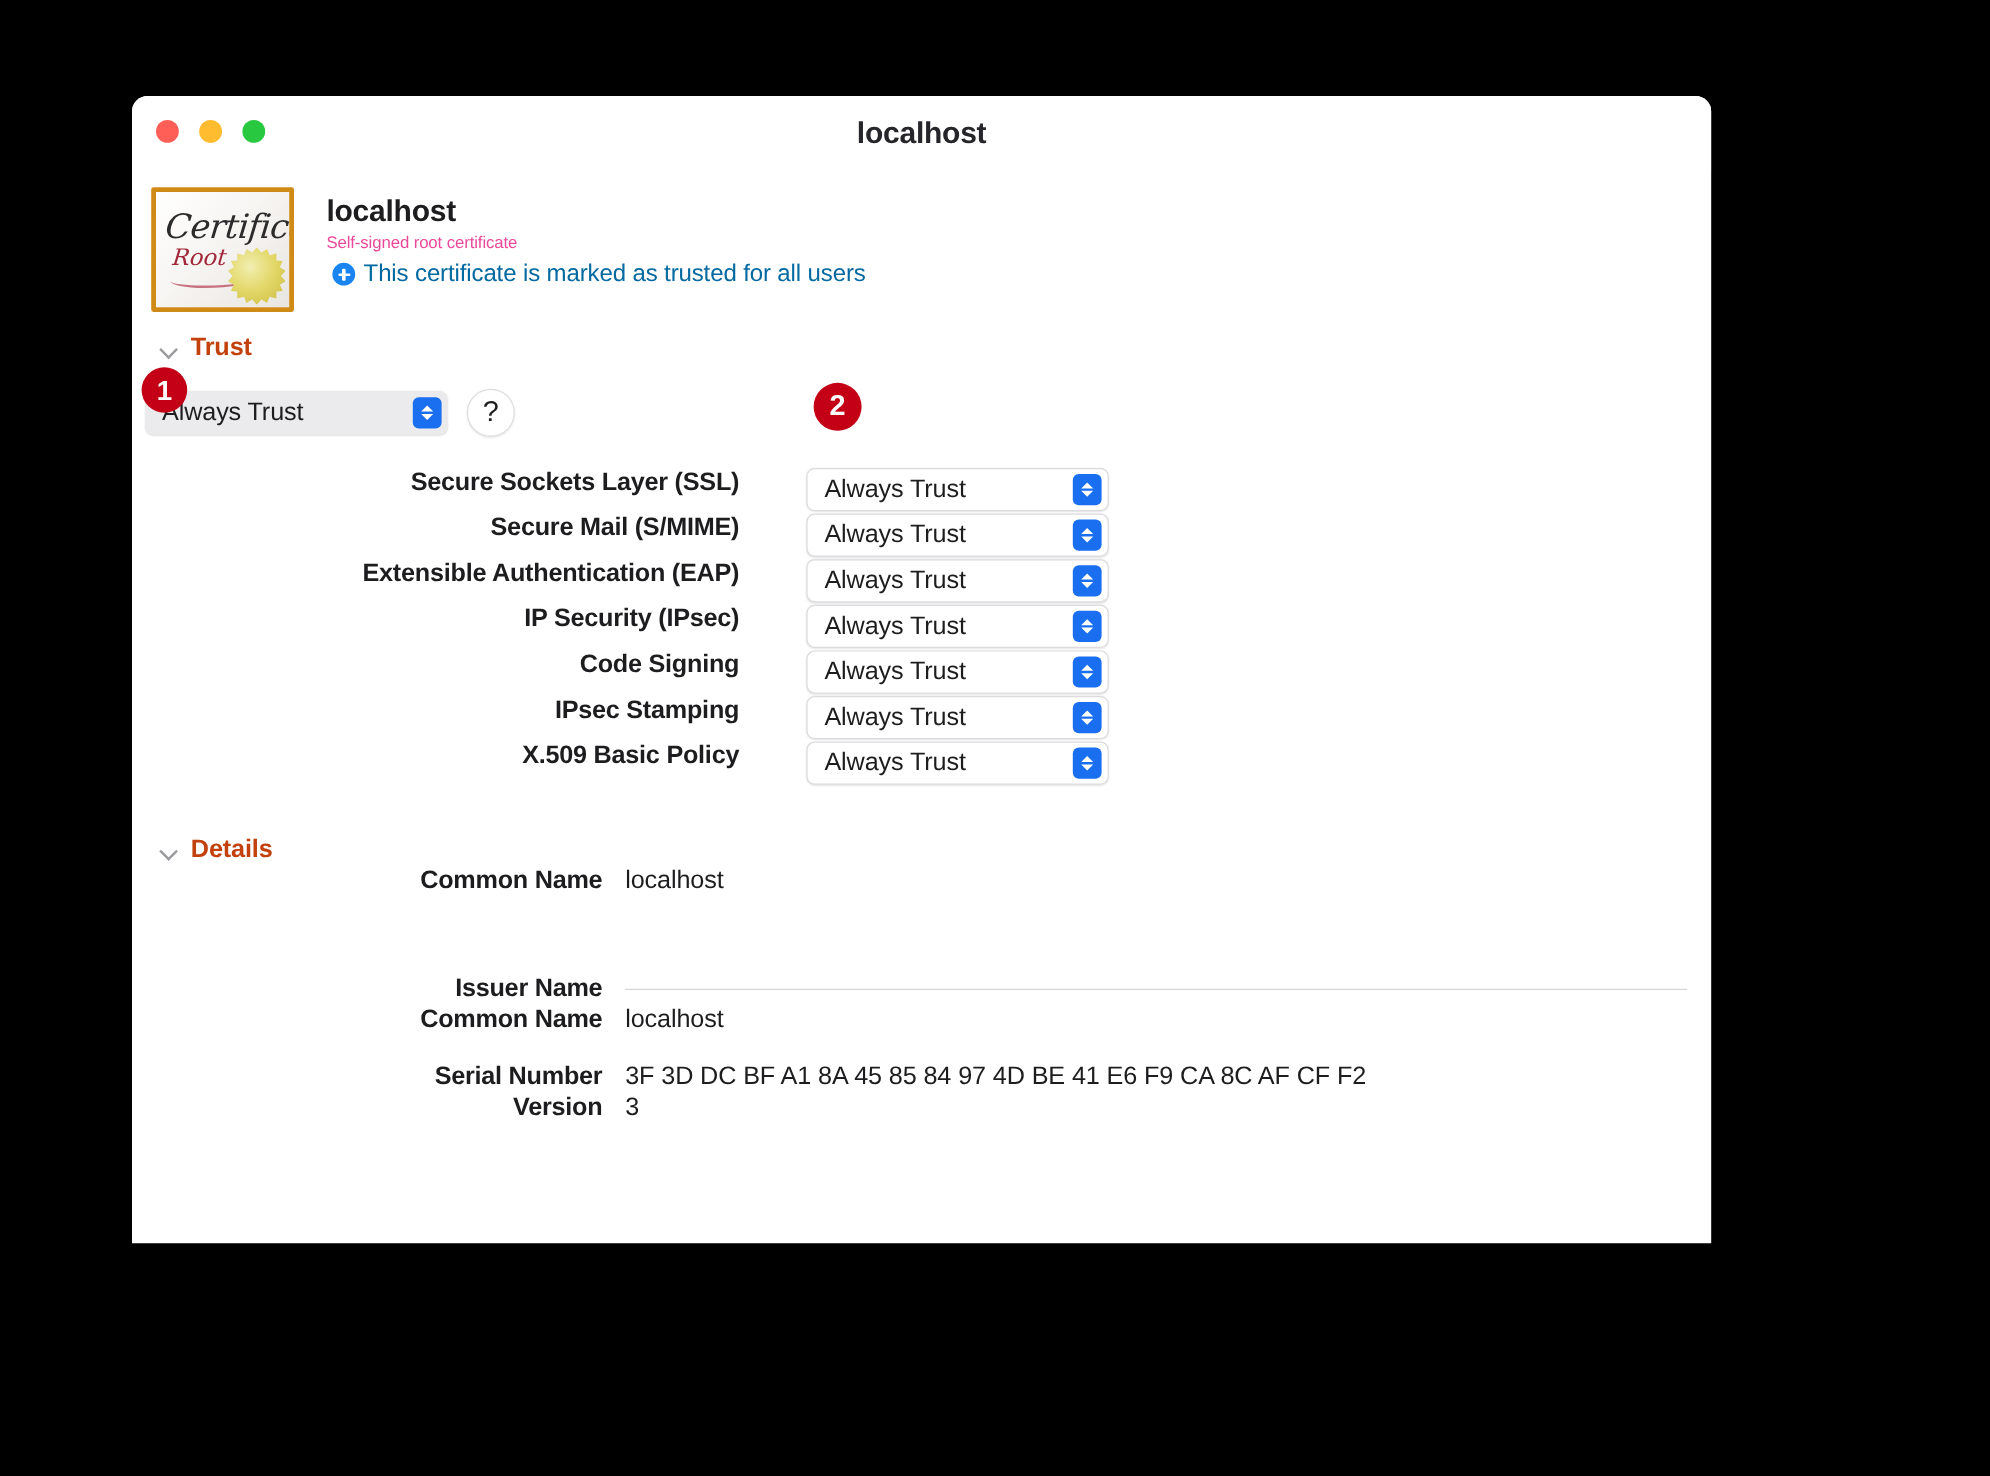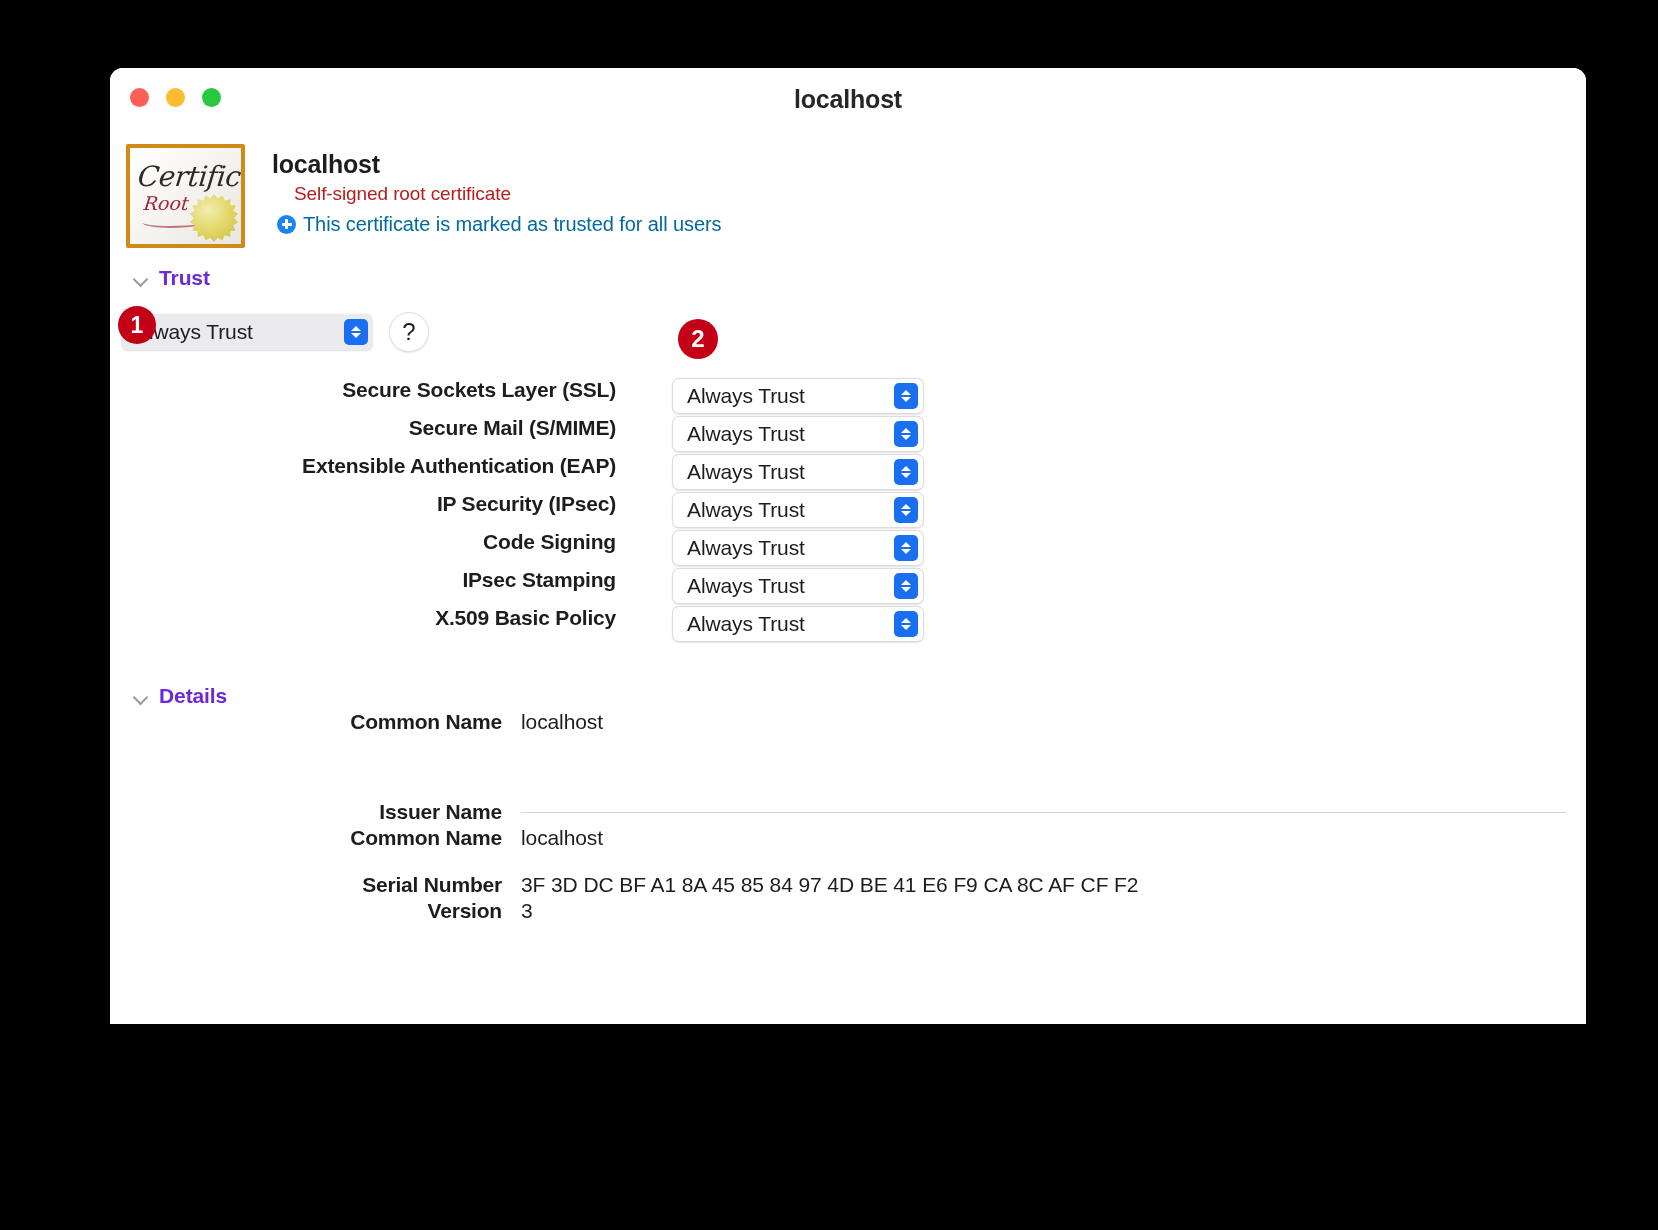"localhost" .window { top: 68px -> 80px; width: 1476px -> 1316px }
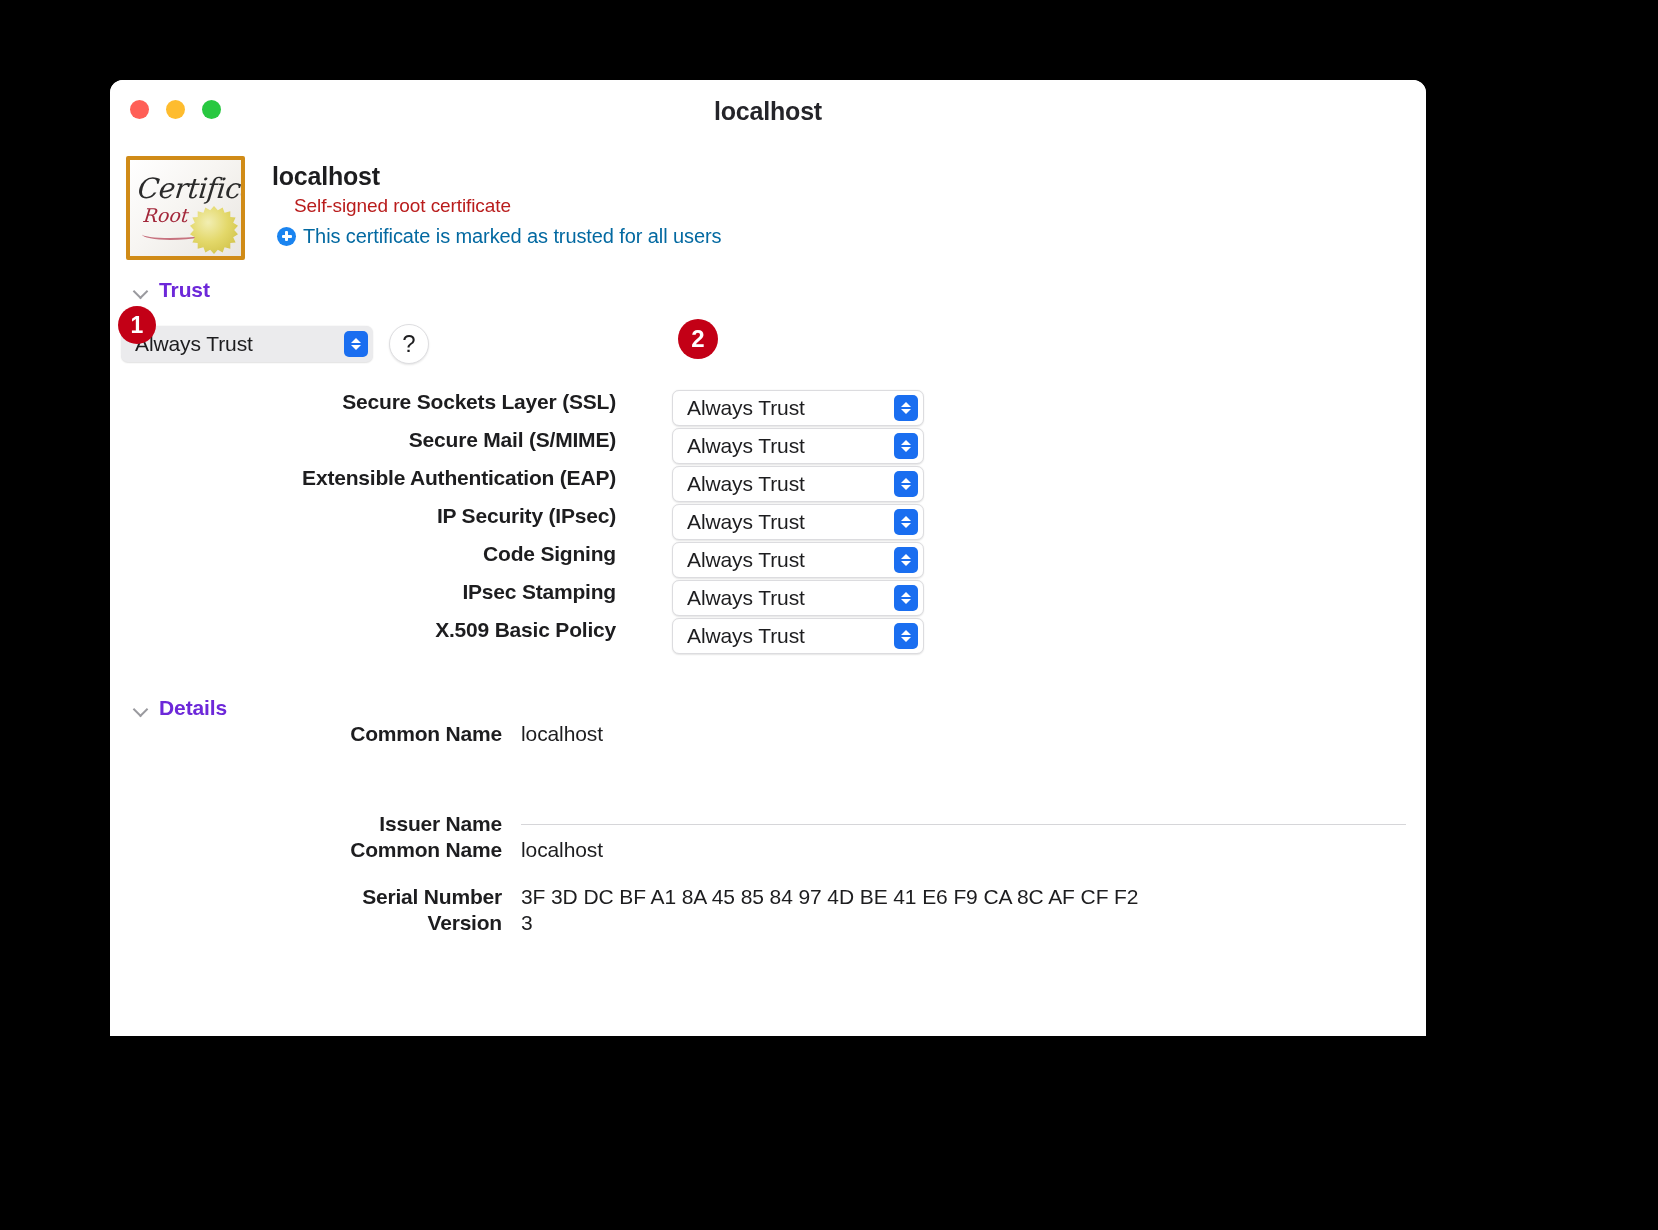"Self-signed root certificate" .cert-sub { color: #b91c1c -> #ec4899; font-size: 19px -> 14px; margin-left: 22px -> none }
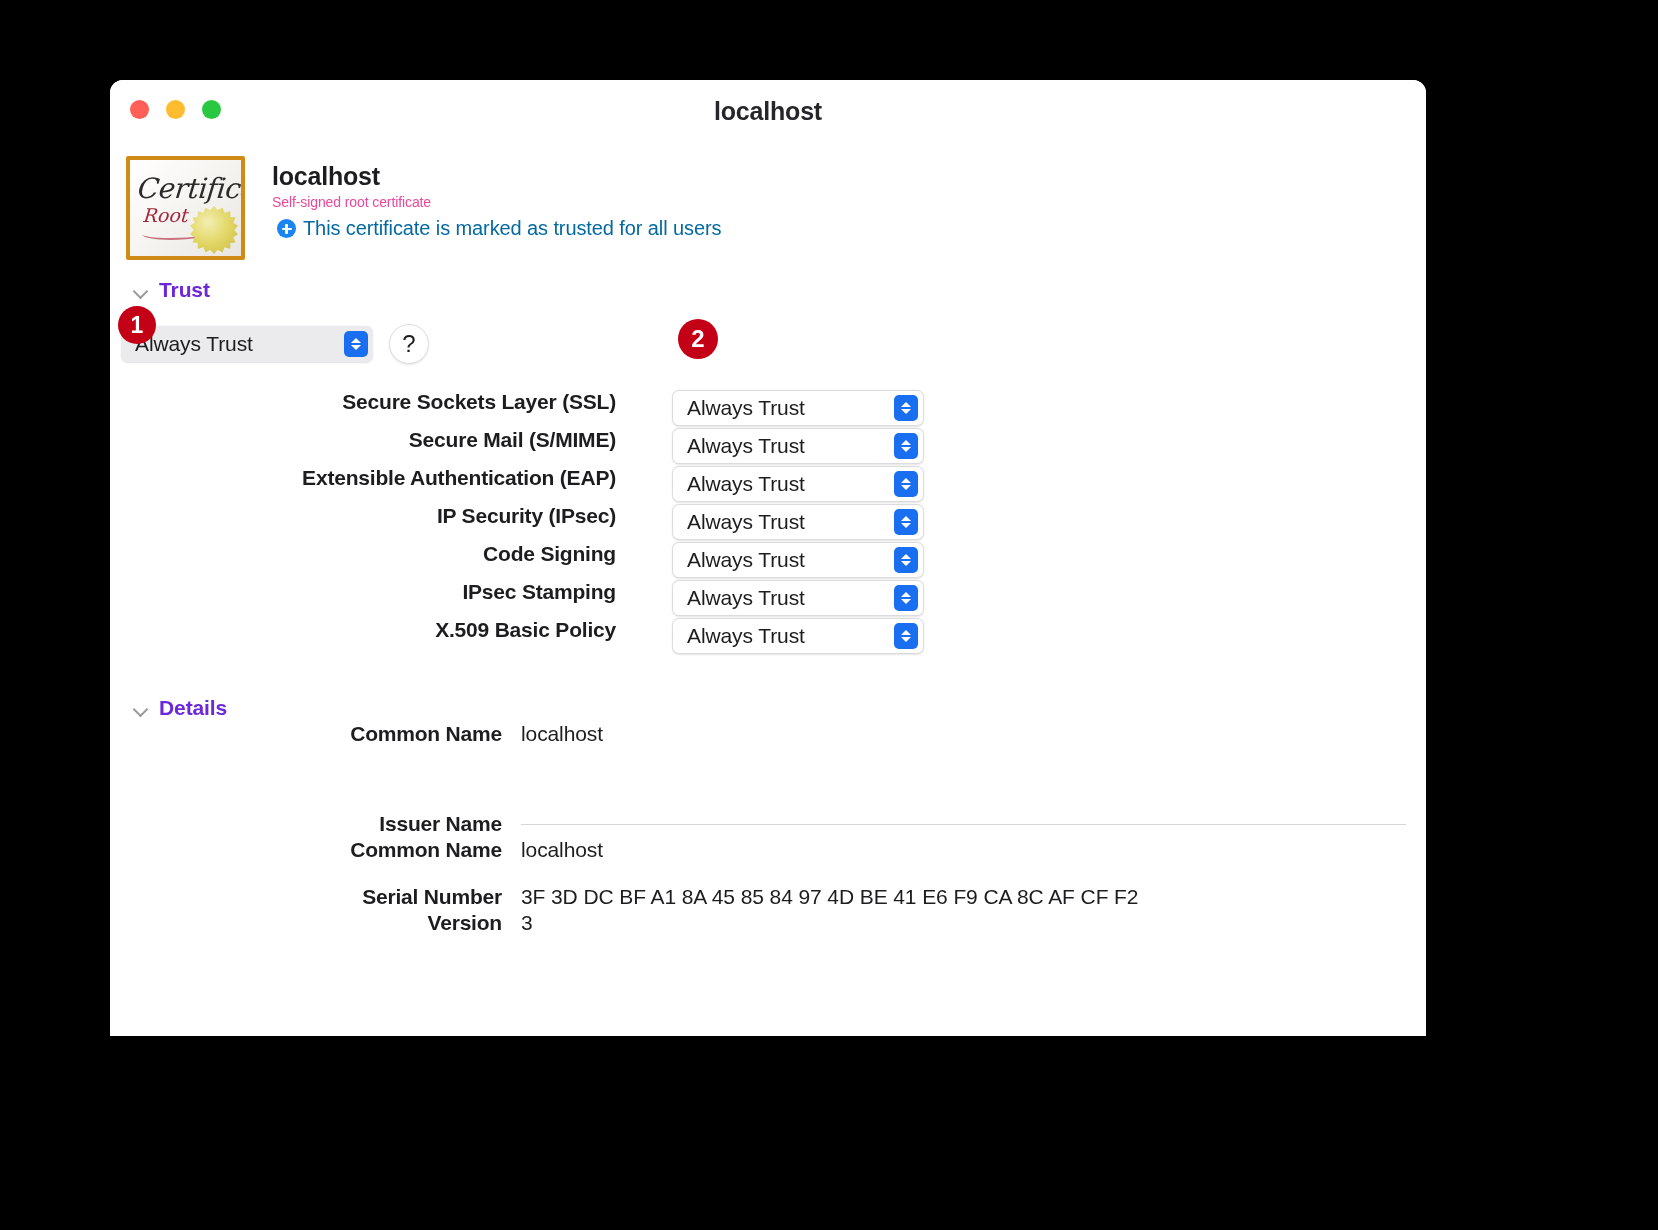"Trust" .section-title { color: #6d28d9 -> #c2410c }
